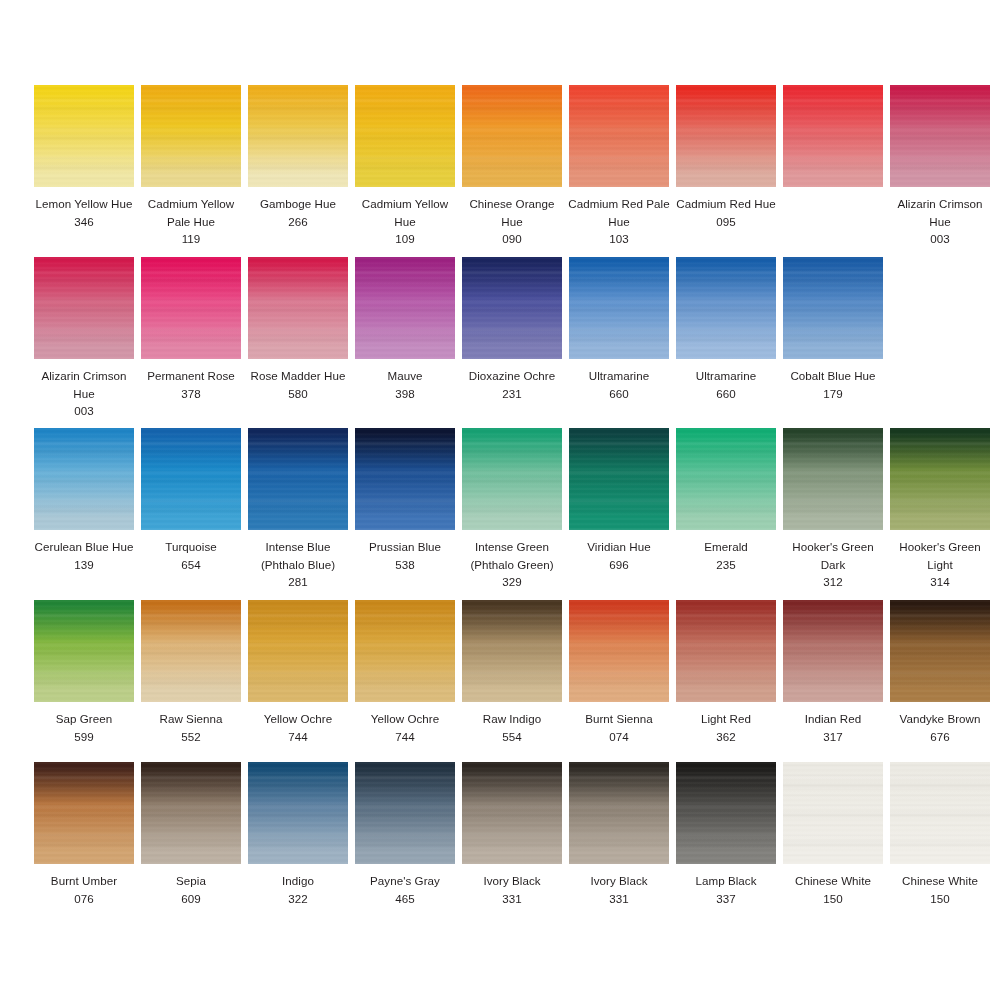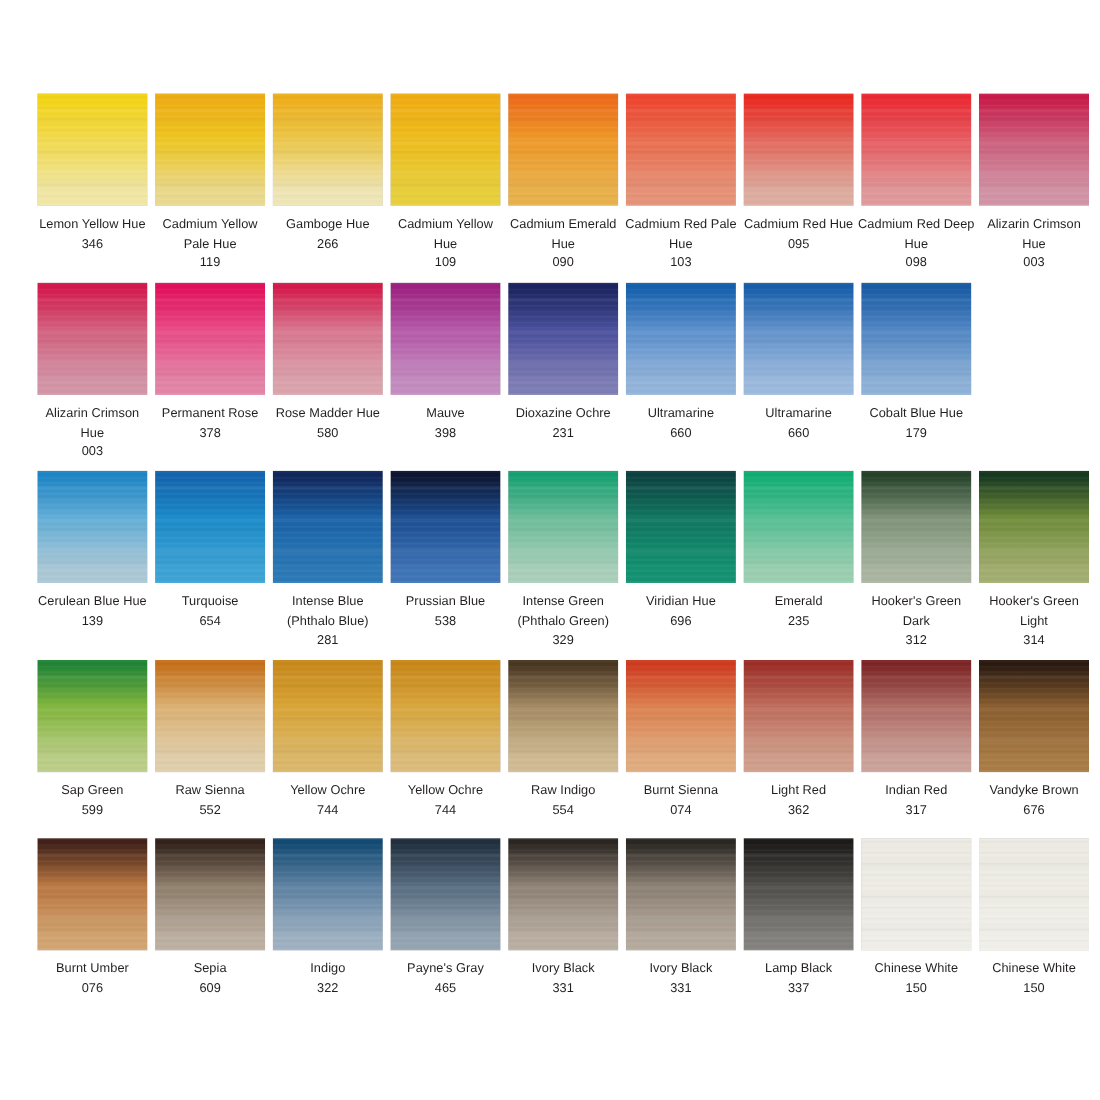"Cadmium Emerald Hue" span.nm { text: Cadmium Emerald -> Chinese Orange }
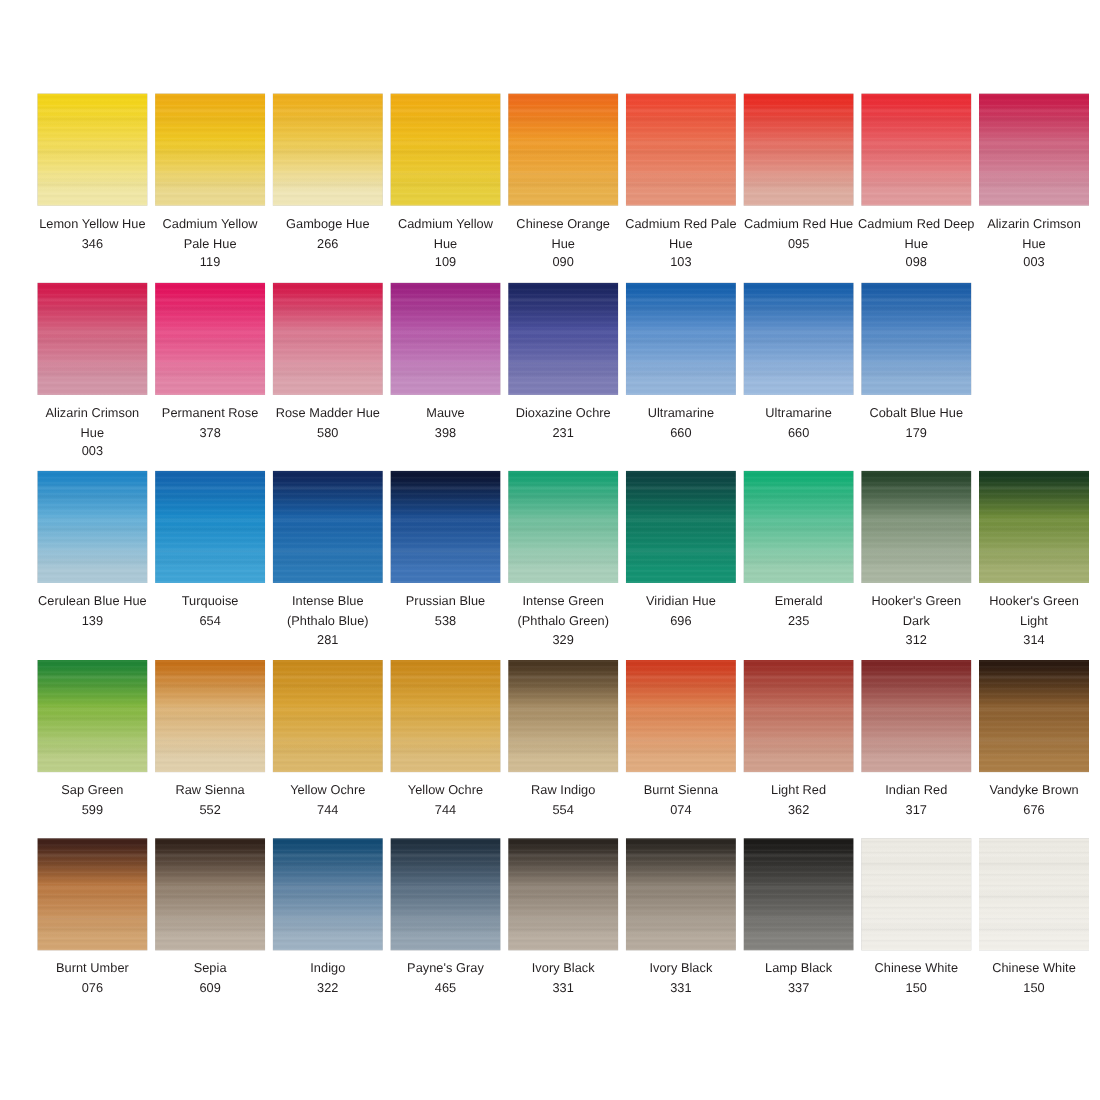"Cadmium Red Deep Hue" div.caption { html: <div> <span>Cadmium Red Deep Hue</span> <span>098</span> </div> -> none }
